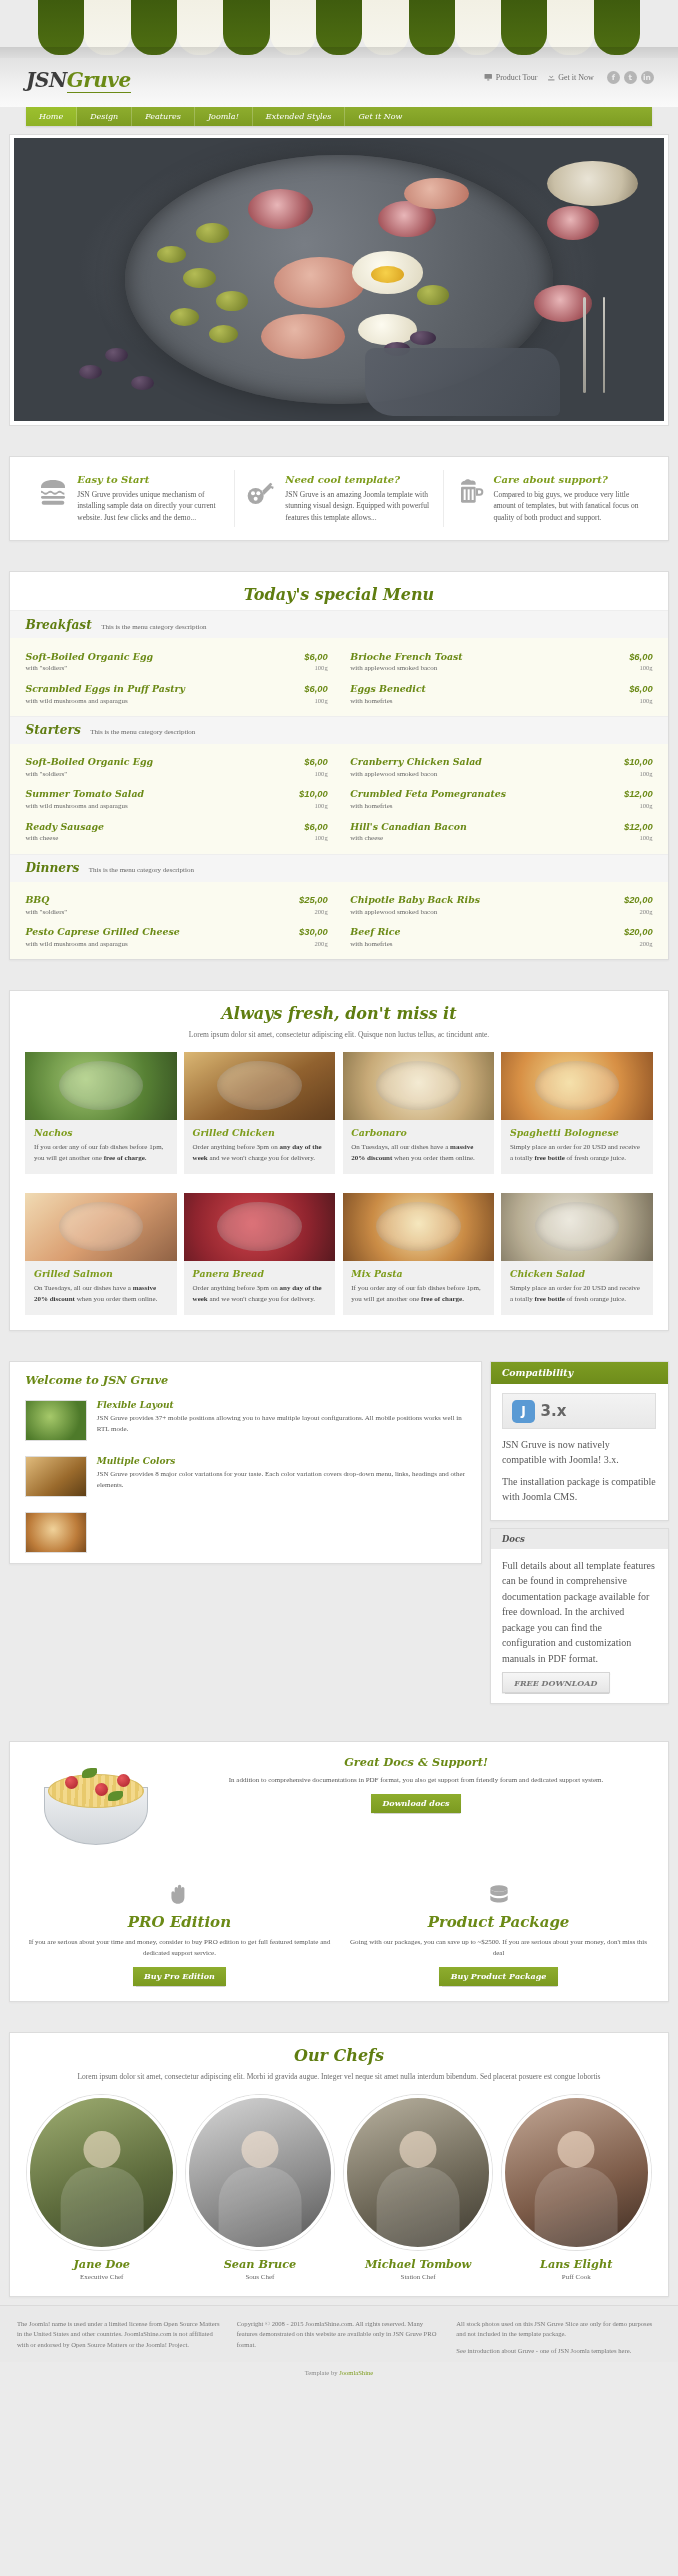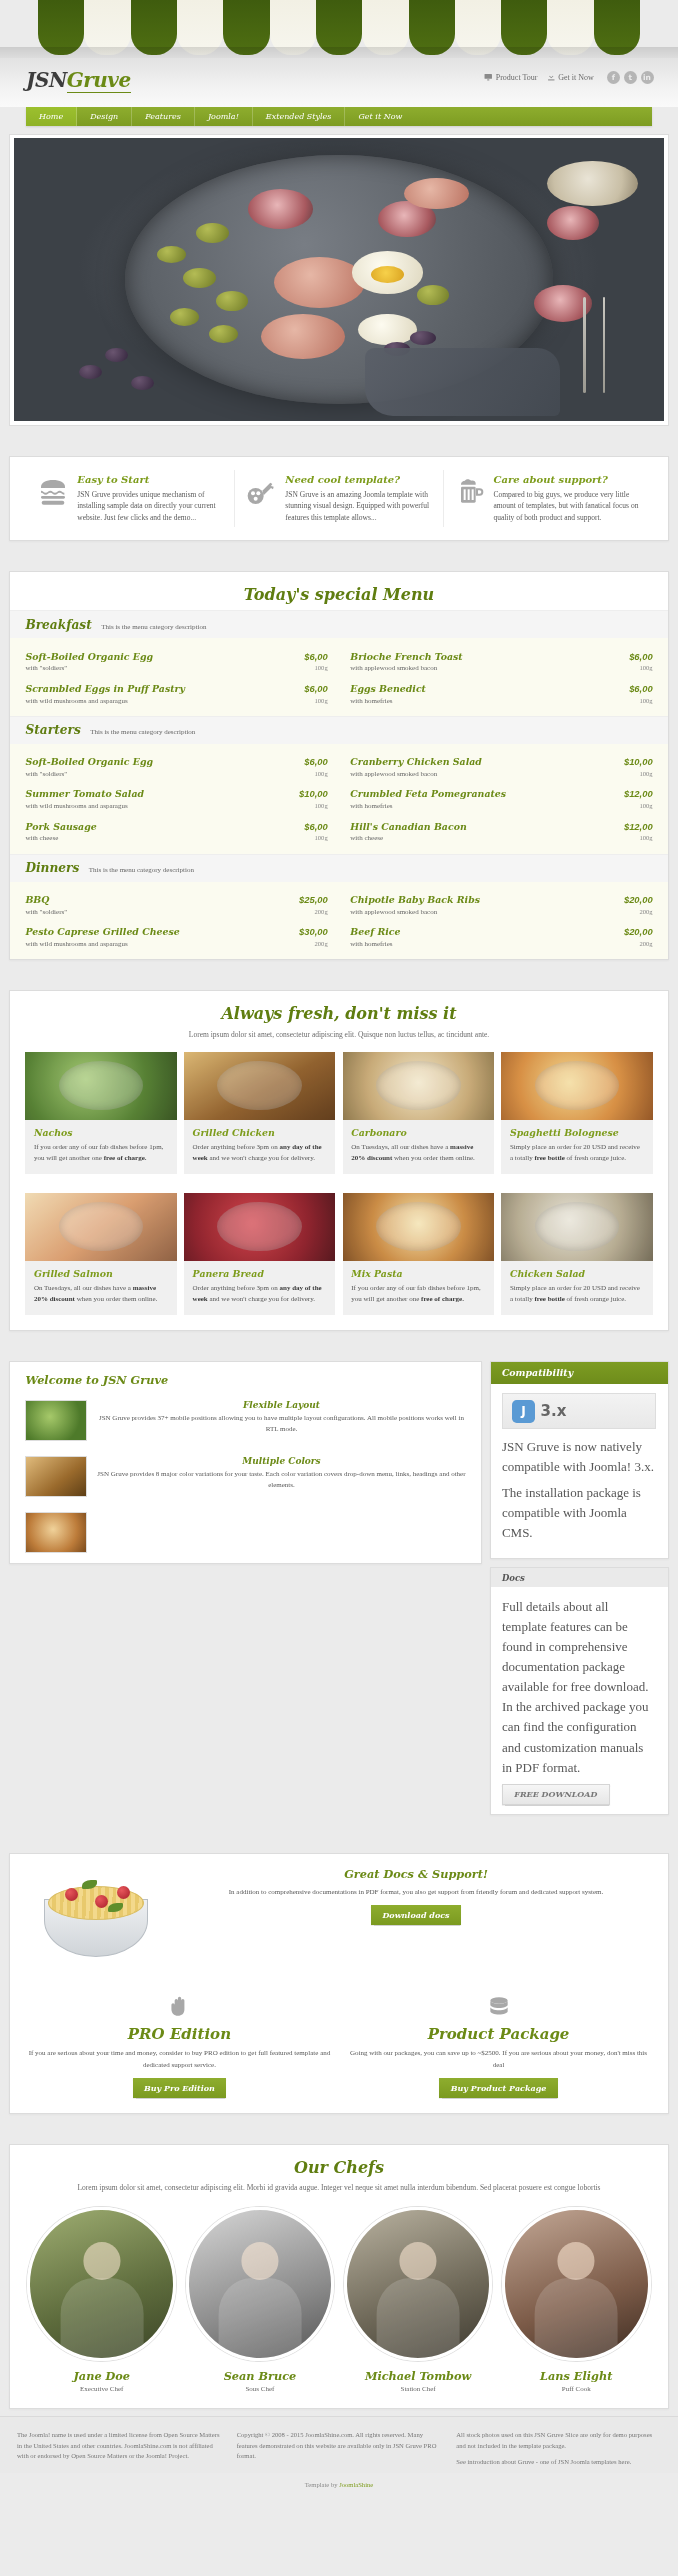"Pork Sausage" div.menu-item-name { text: Pork -> Ready }
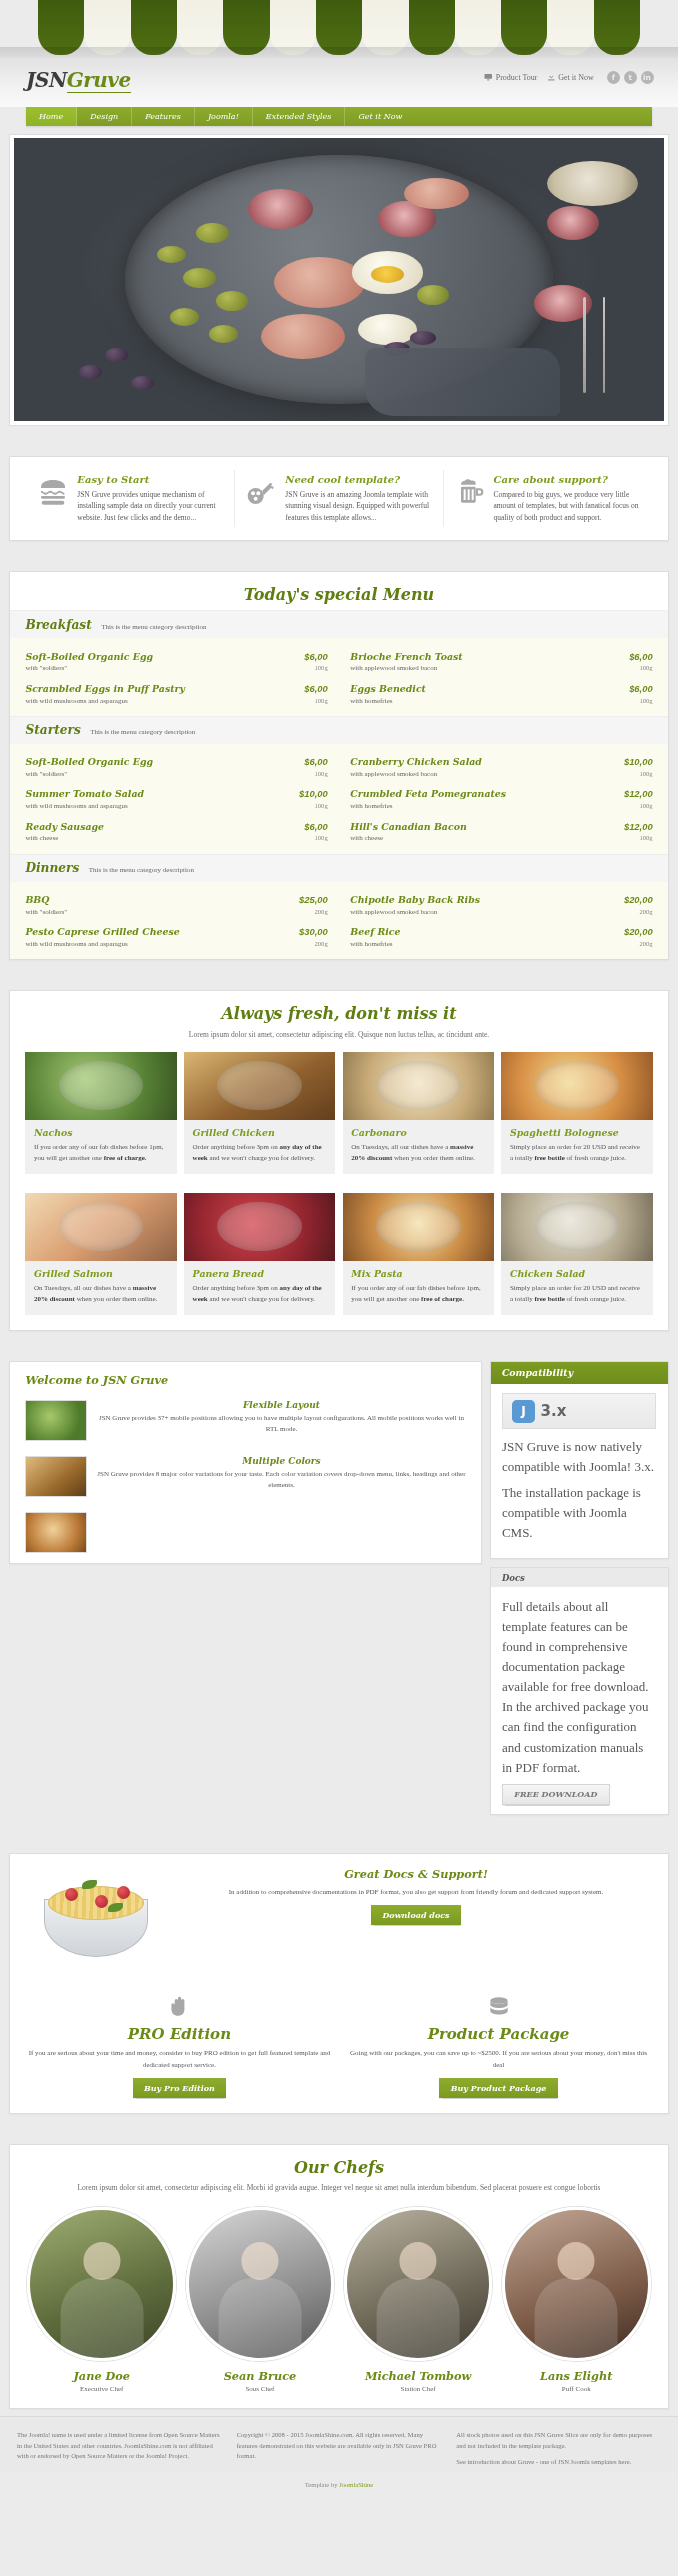"Flexible Layout" .wrow { text-align: center -> none }
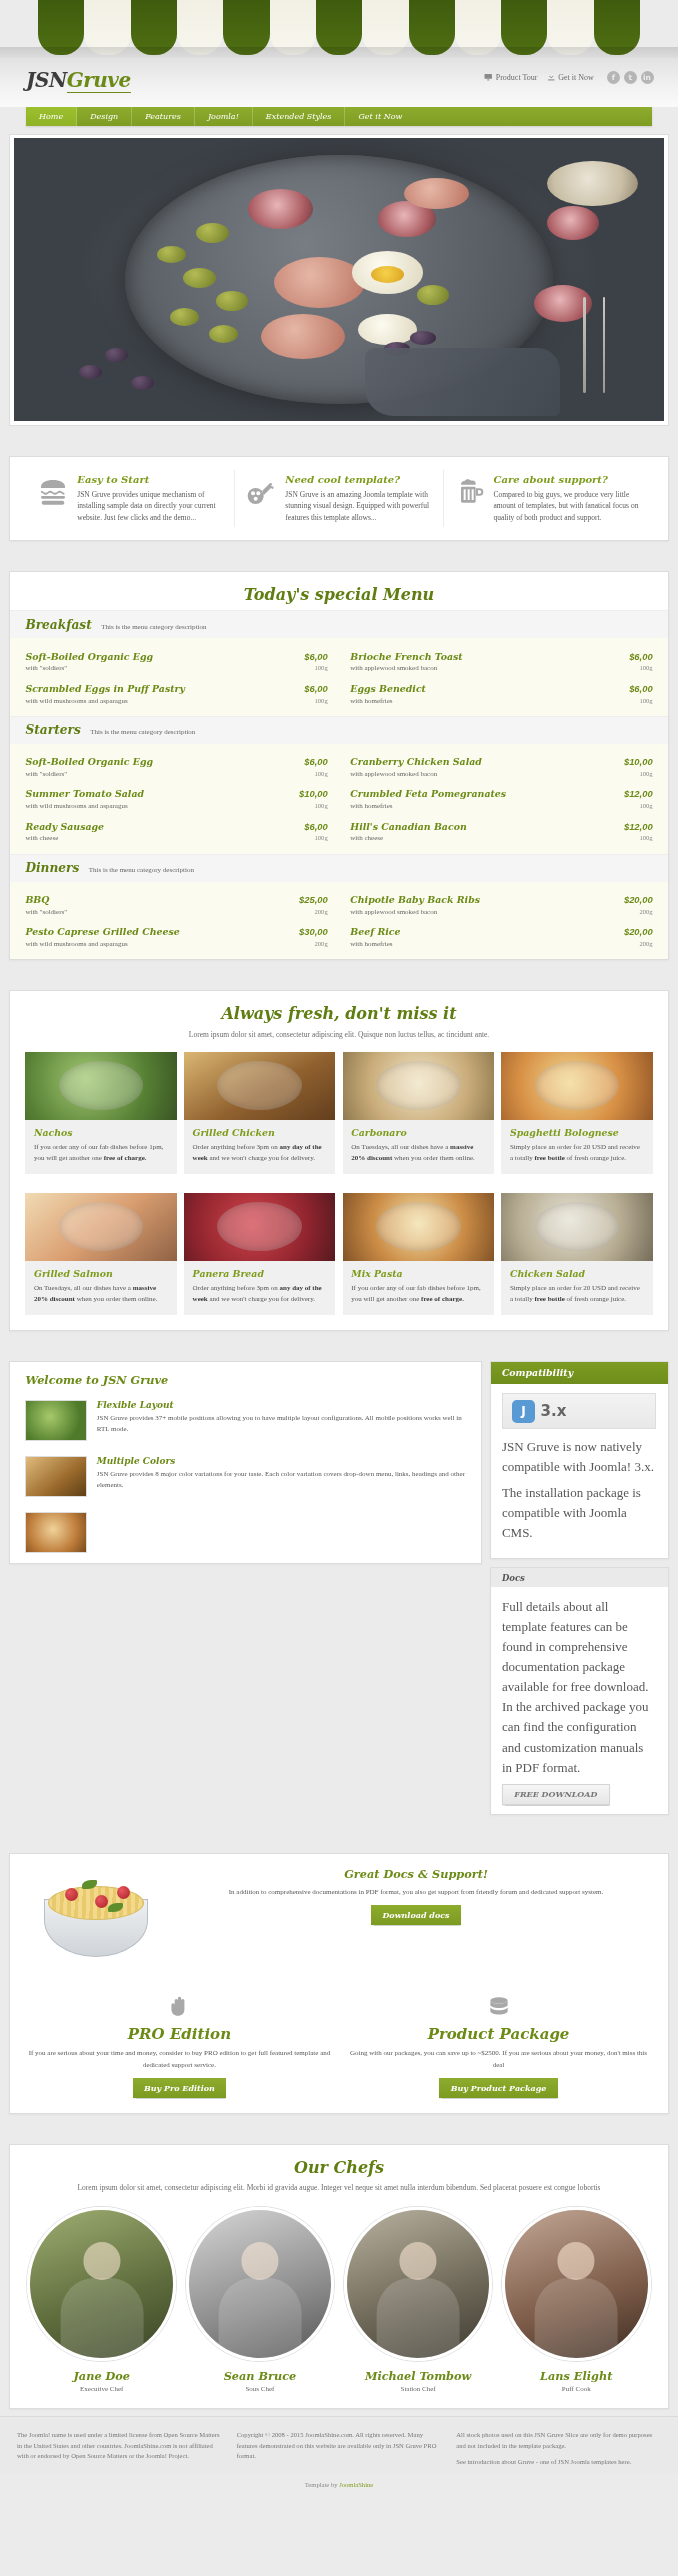"JSN Gruve is now natively" .side-text { font-size: 13px -> 10px }
